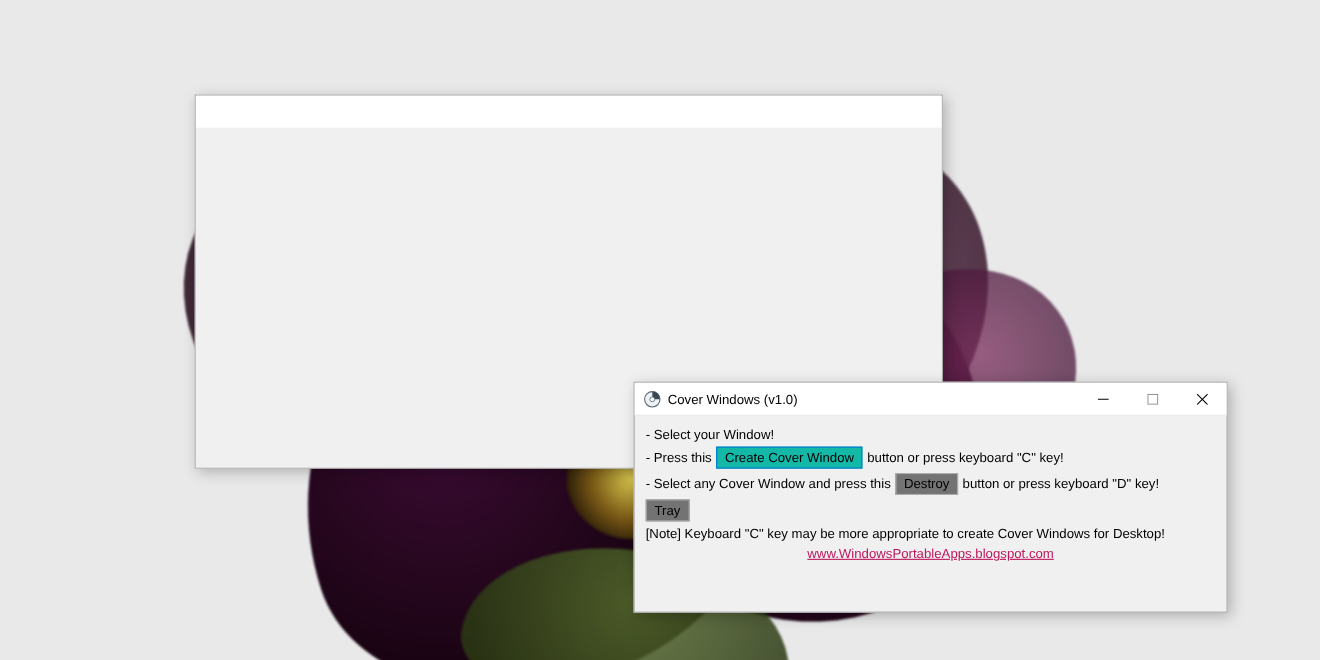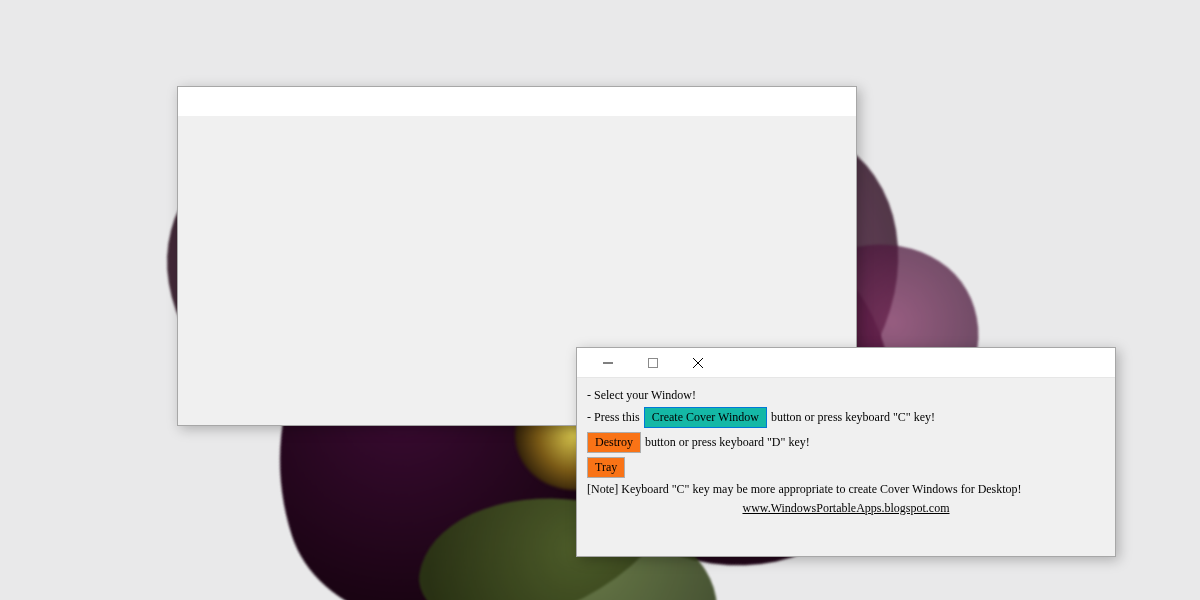"Cover Windows (v1.0)" span.title { html: none -> <span> <span> <svg> <circle></circle> <path></path> <circle></circle> </svg> </span> <span>Cover Windows (v1.0)</span> </span> }
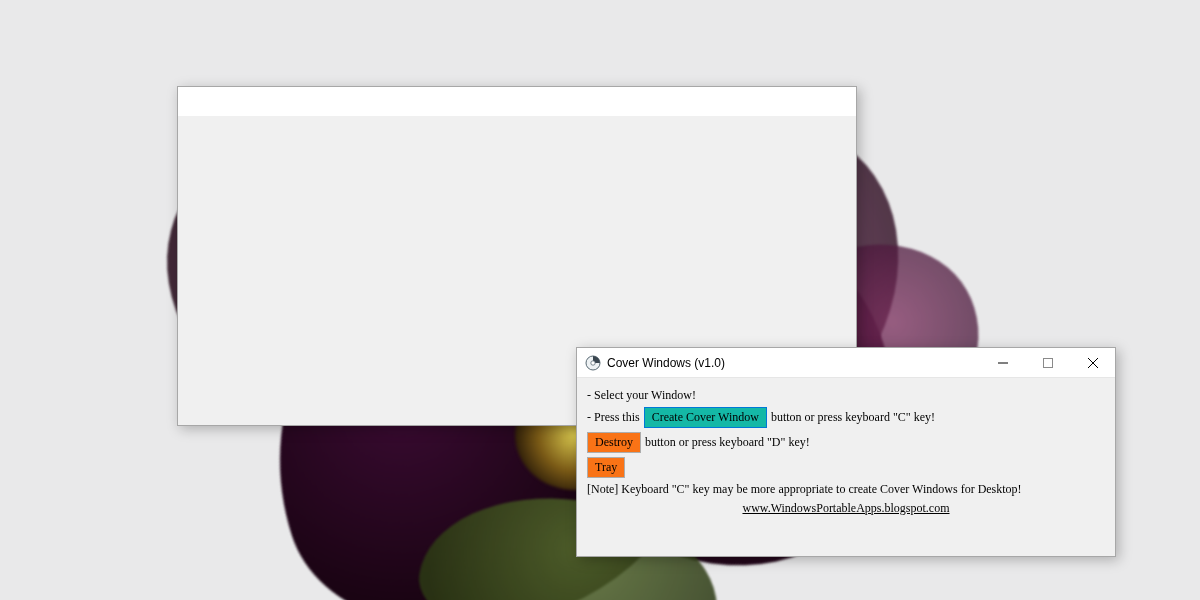"- Select your Window!" .row { font-family: Liberation Serif, serif -> none }
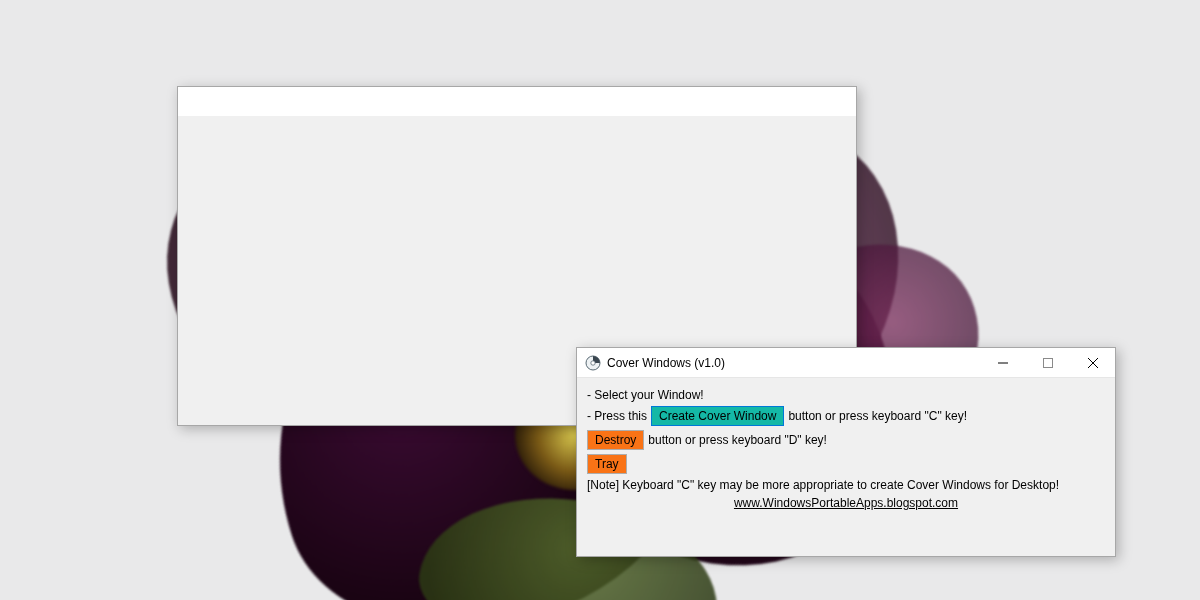"- Select any Cover Window" span { html: none -> <span>- Select any Cover Window and press this</span> }
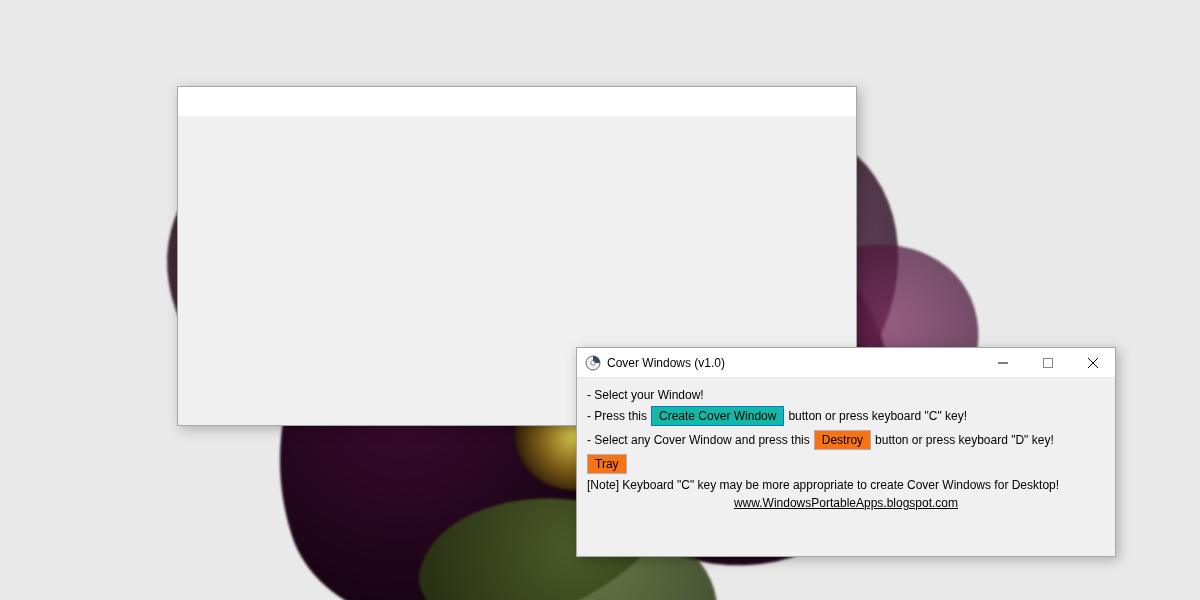"Destroy" .btn { background: #f97316 -> #737373 }
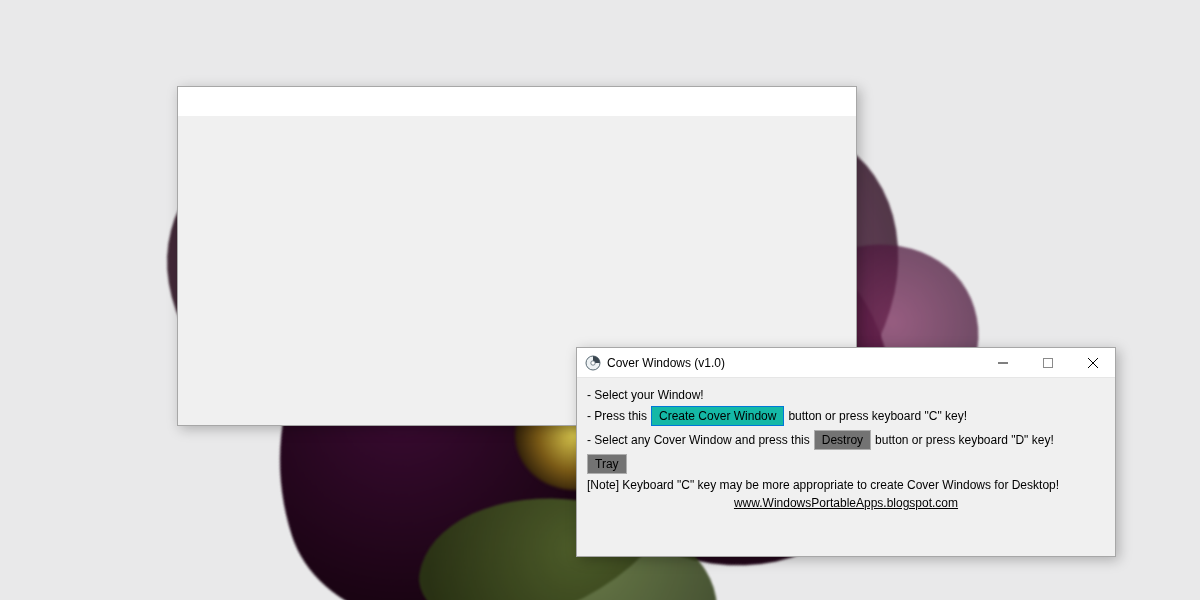"www.WindowsPortableApps.blogspot.com" .link { color: #000000 -> #be185d }
